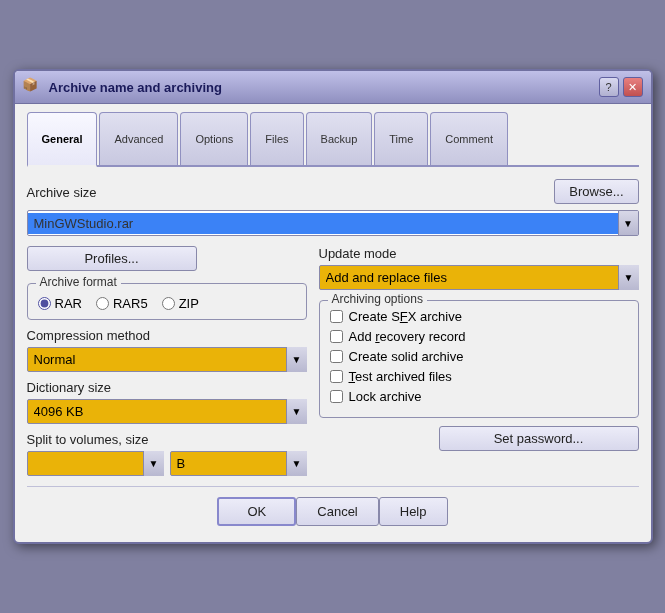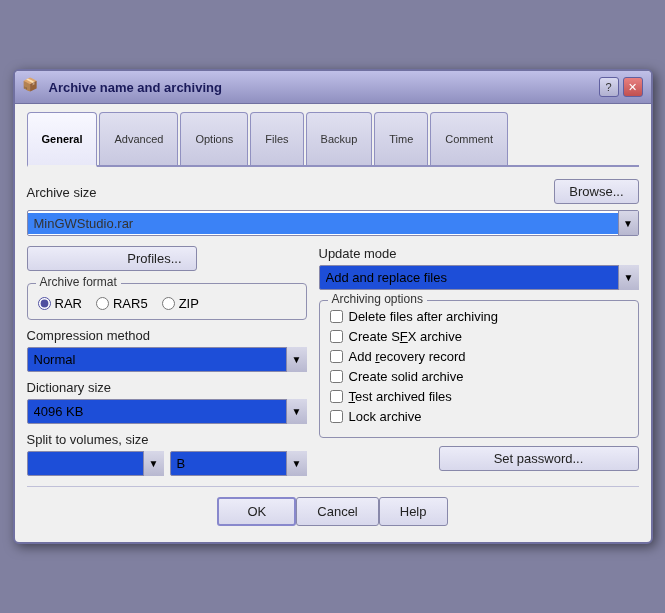"Profiles..." .btn-wide { text-align: right -> none }
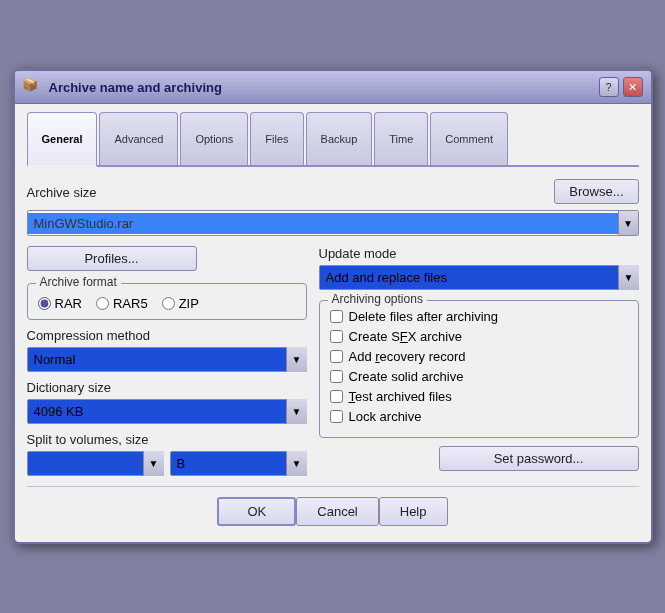"Add and replace files" .select-wrap select { background: #1d4ed8 -> #eab308 }
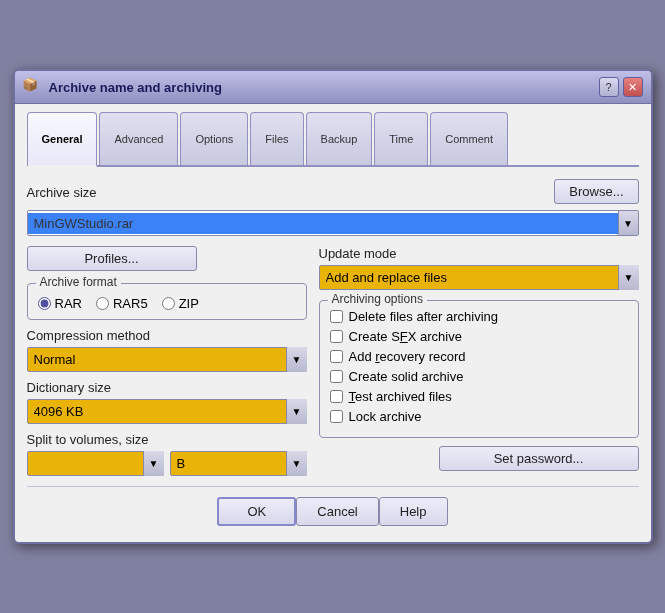"Delete files after archiving" label.checkbox-item { html: <label> <input> <span>Delete files after archiving</span> </label> -> none }
